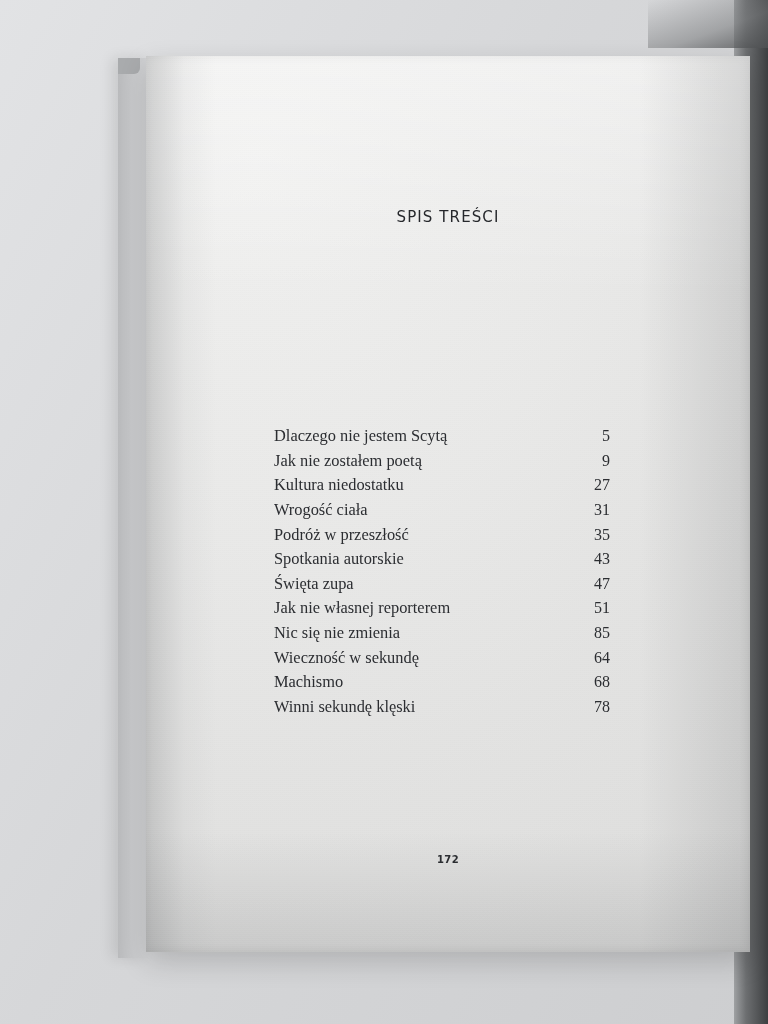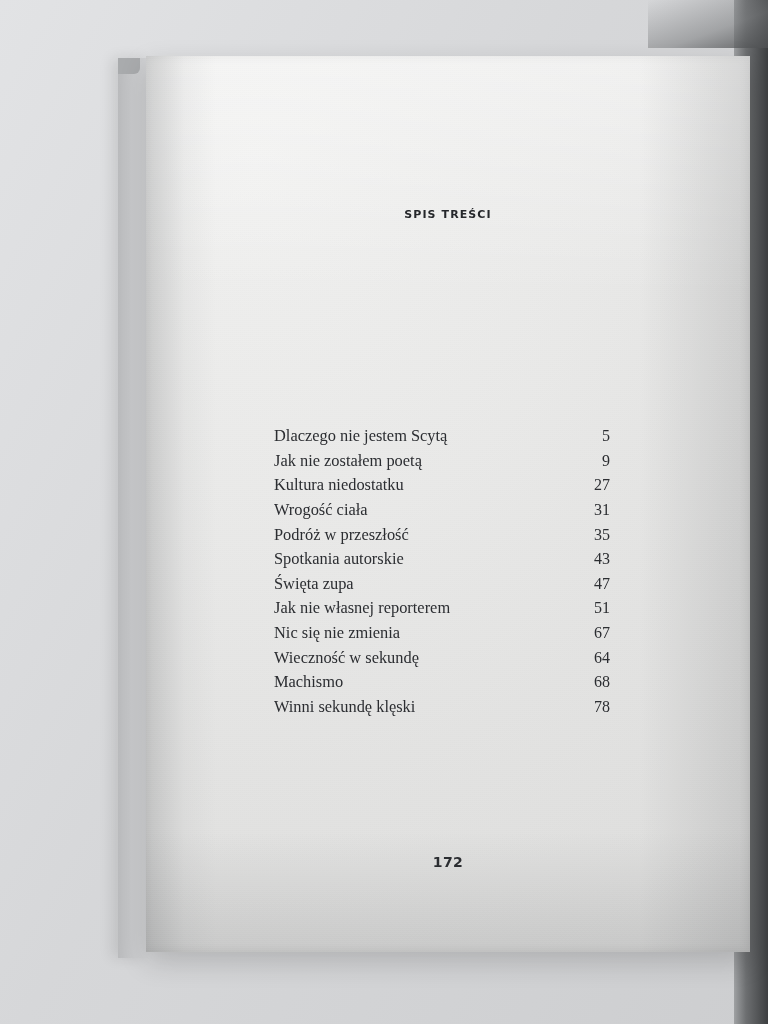"SPIS TREŚCI" .toc-heading { font-size: 11px -> 15px; font-weight: 700 -> 400 }
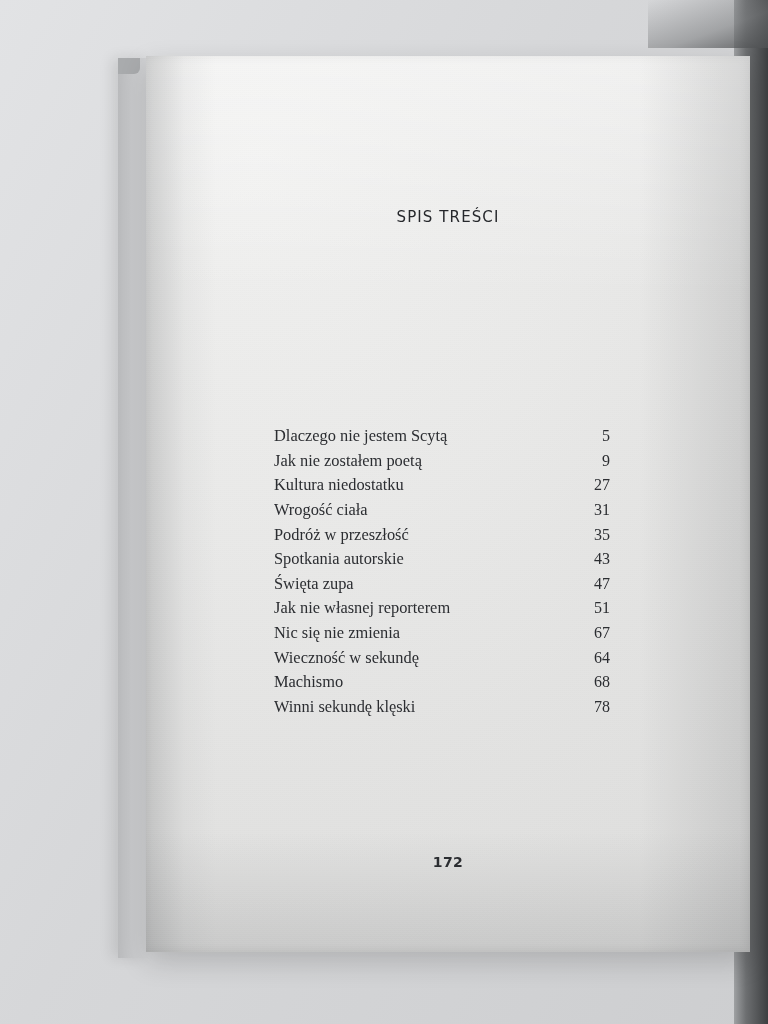"67" span.toc-page { text: 67 -> 85 }
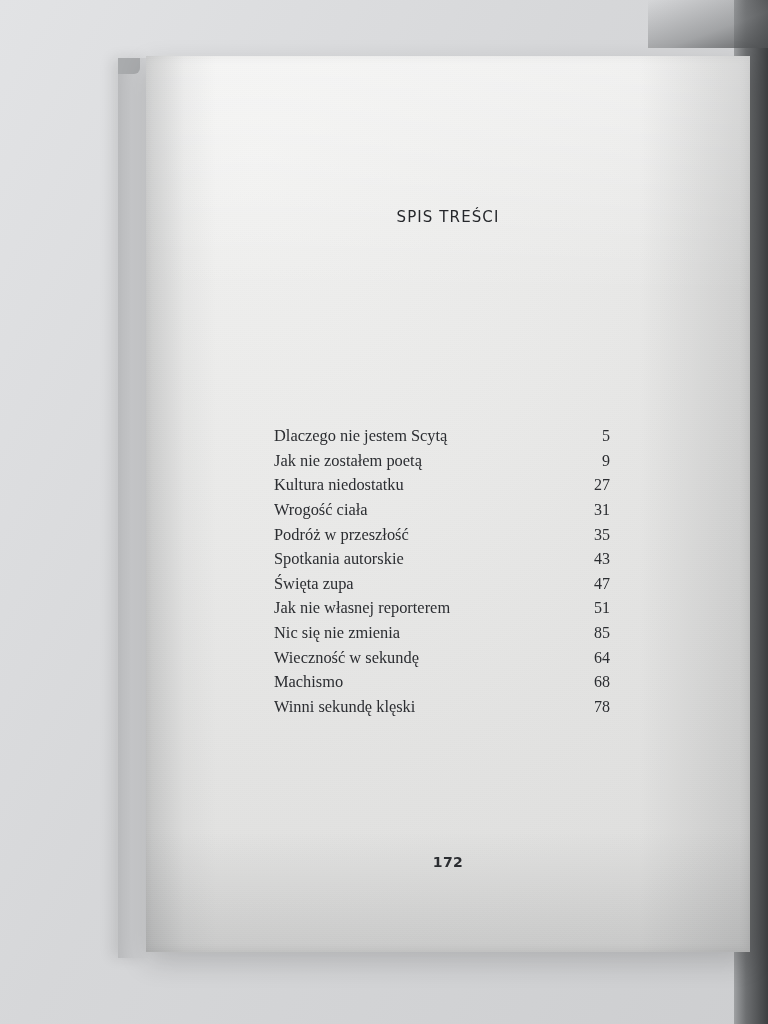"172" .folio { font-size: 14px -> 10px }
